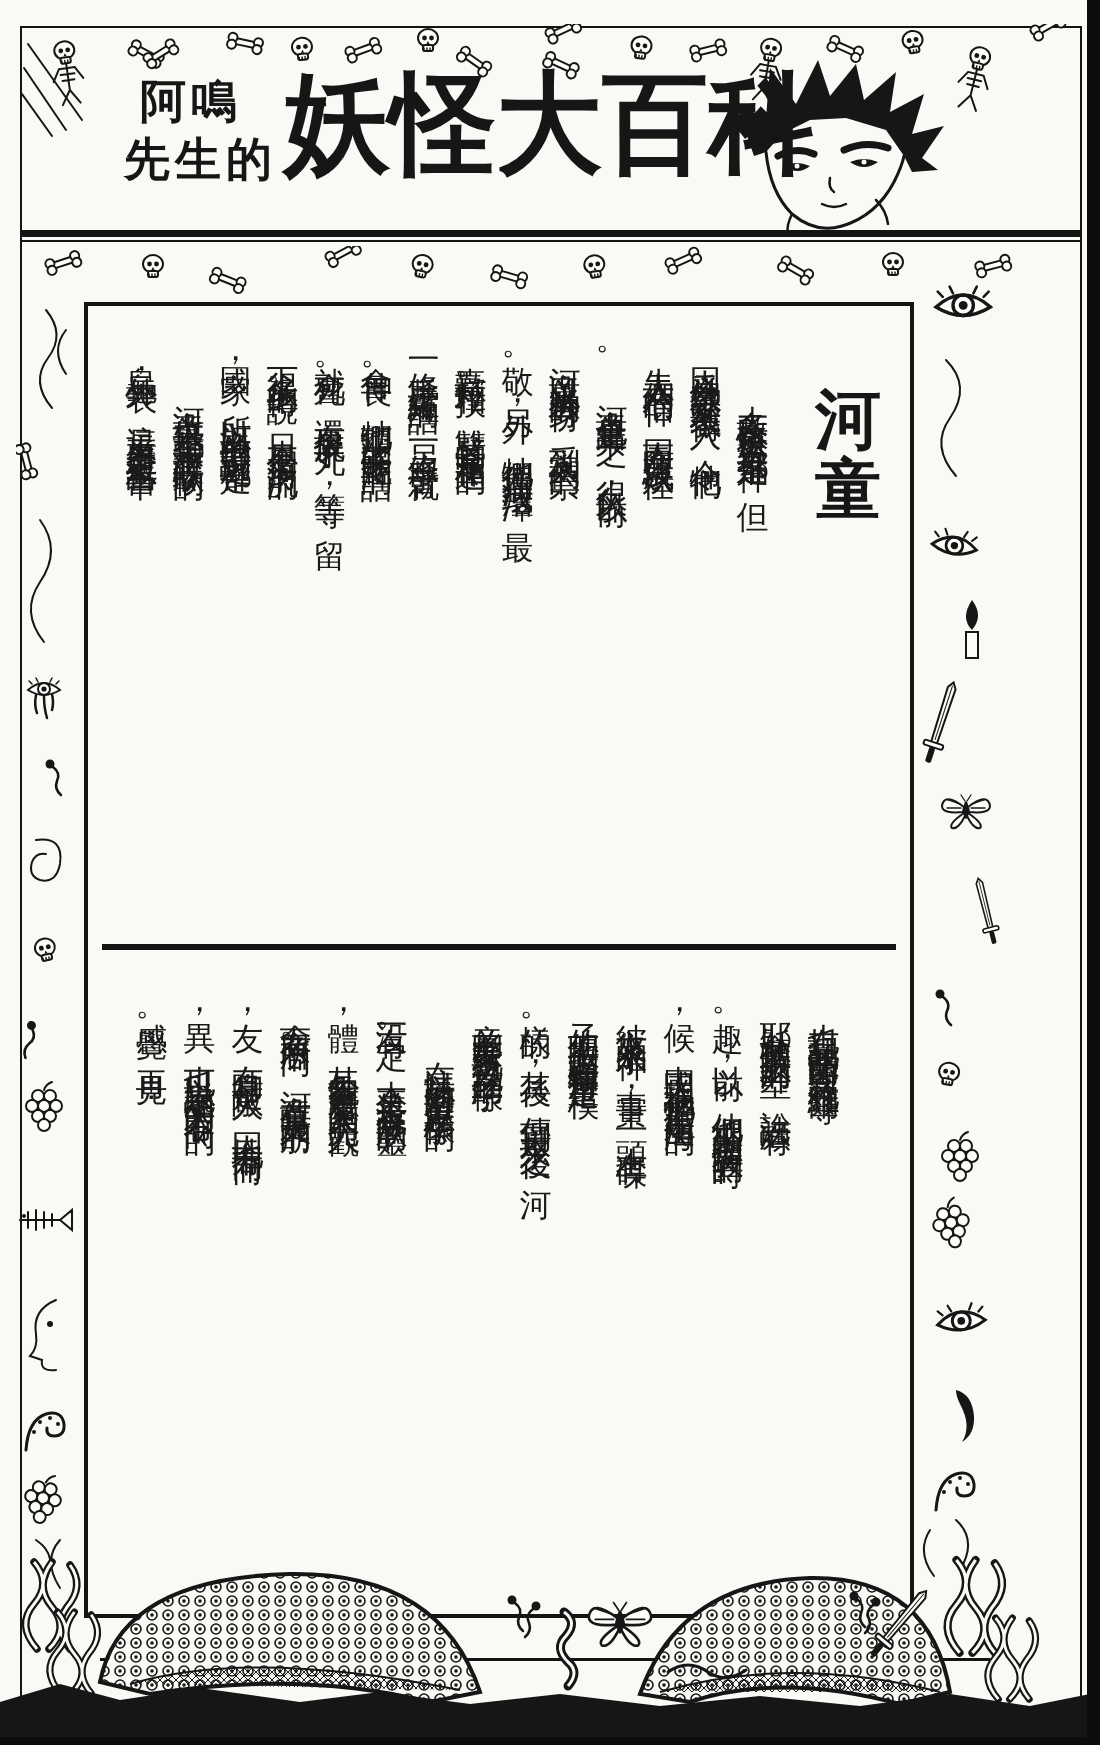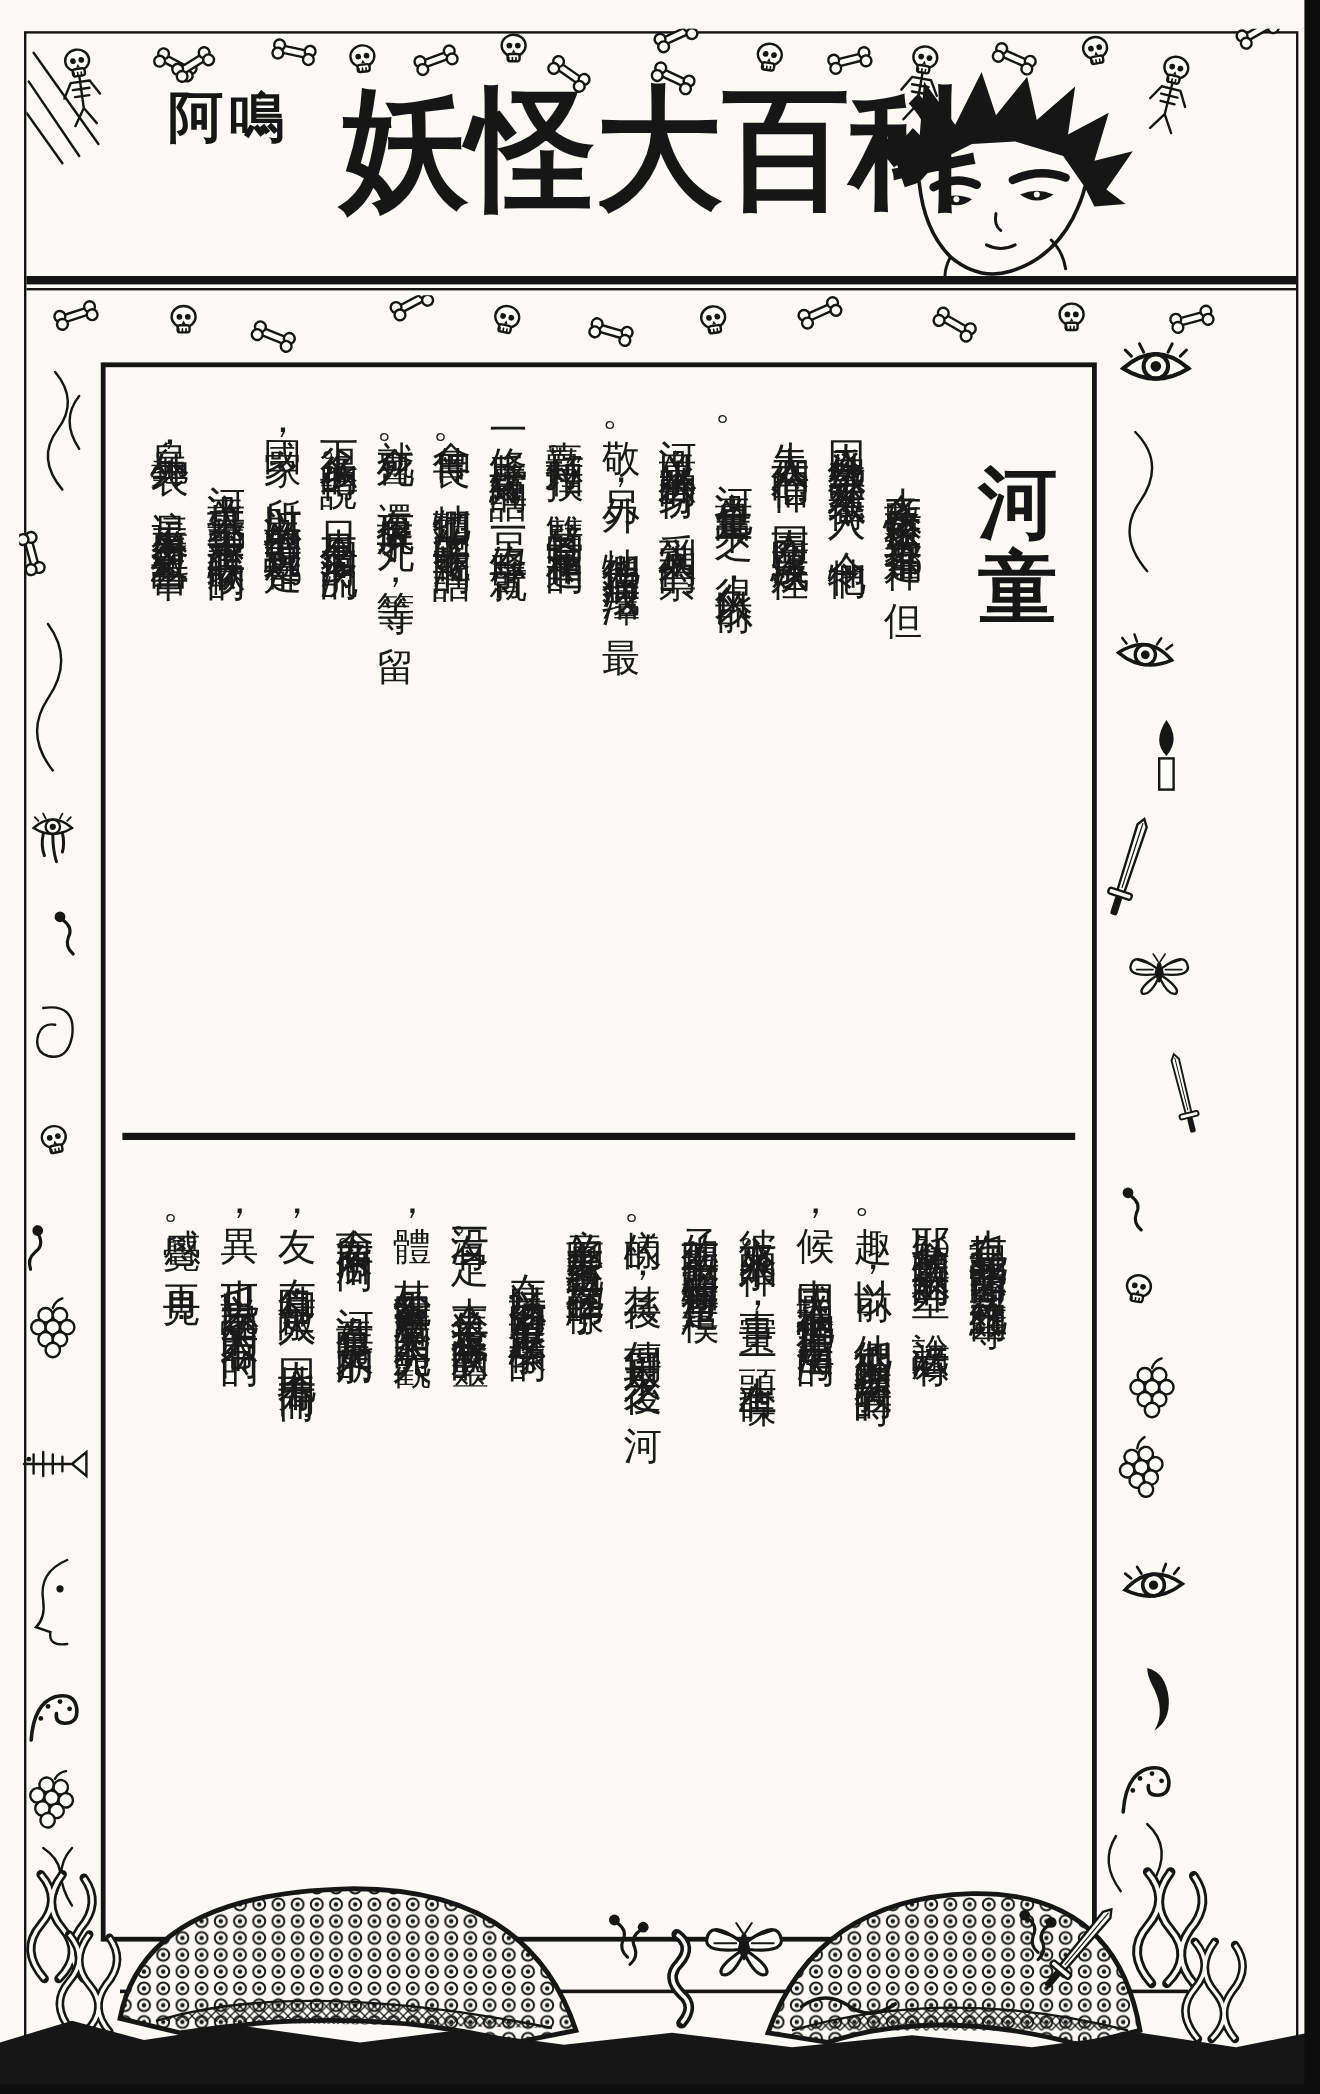"阿鳴" .t-small .l1 { font-family: Liberation Mono, monospace -> none }
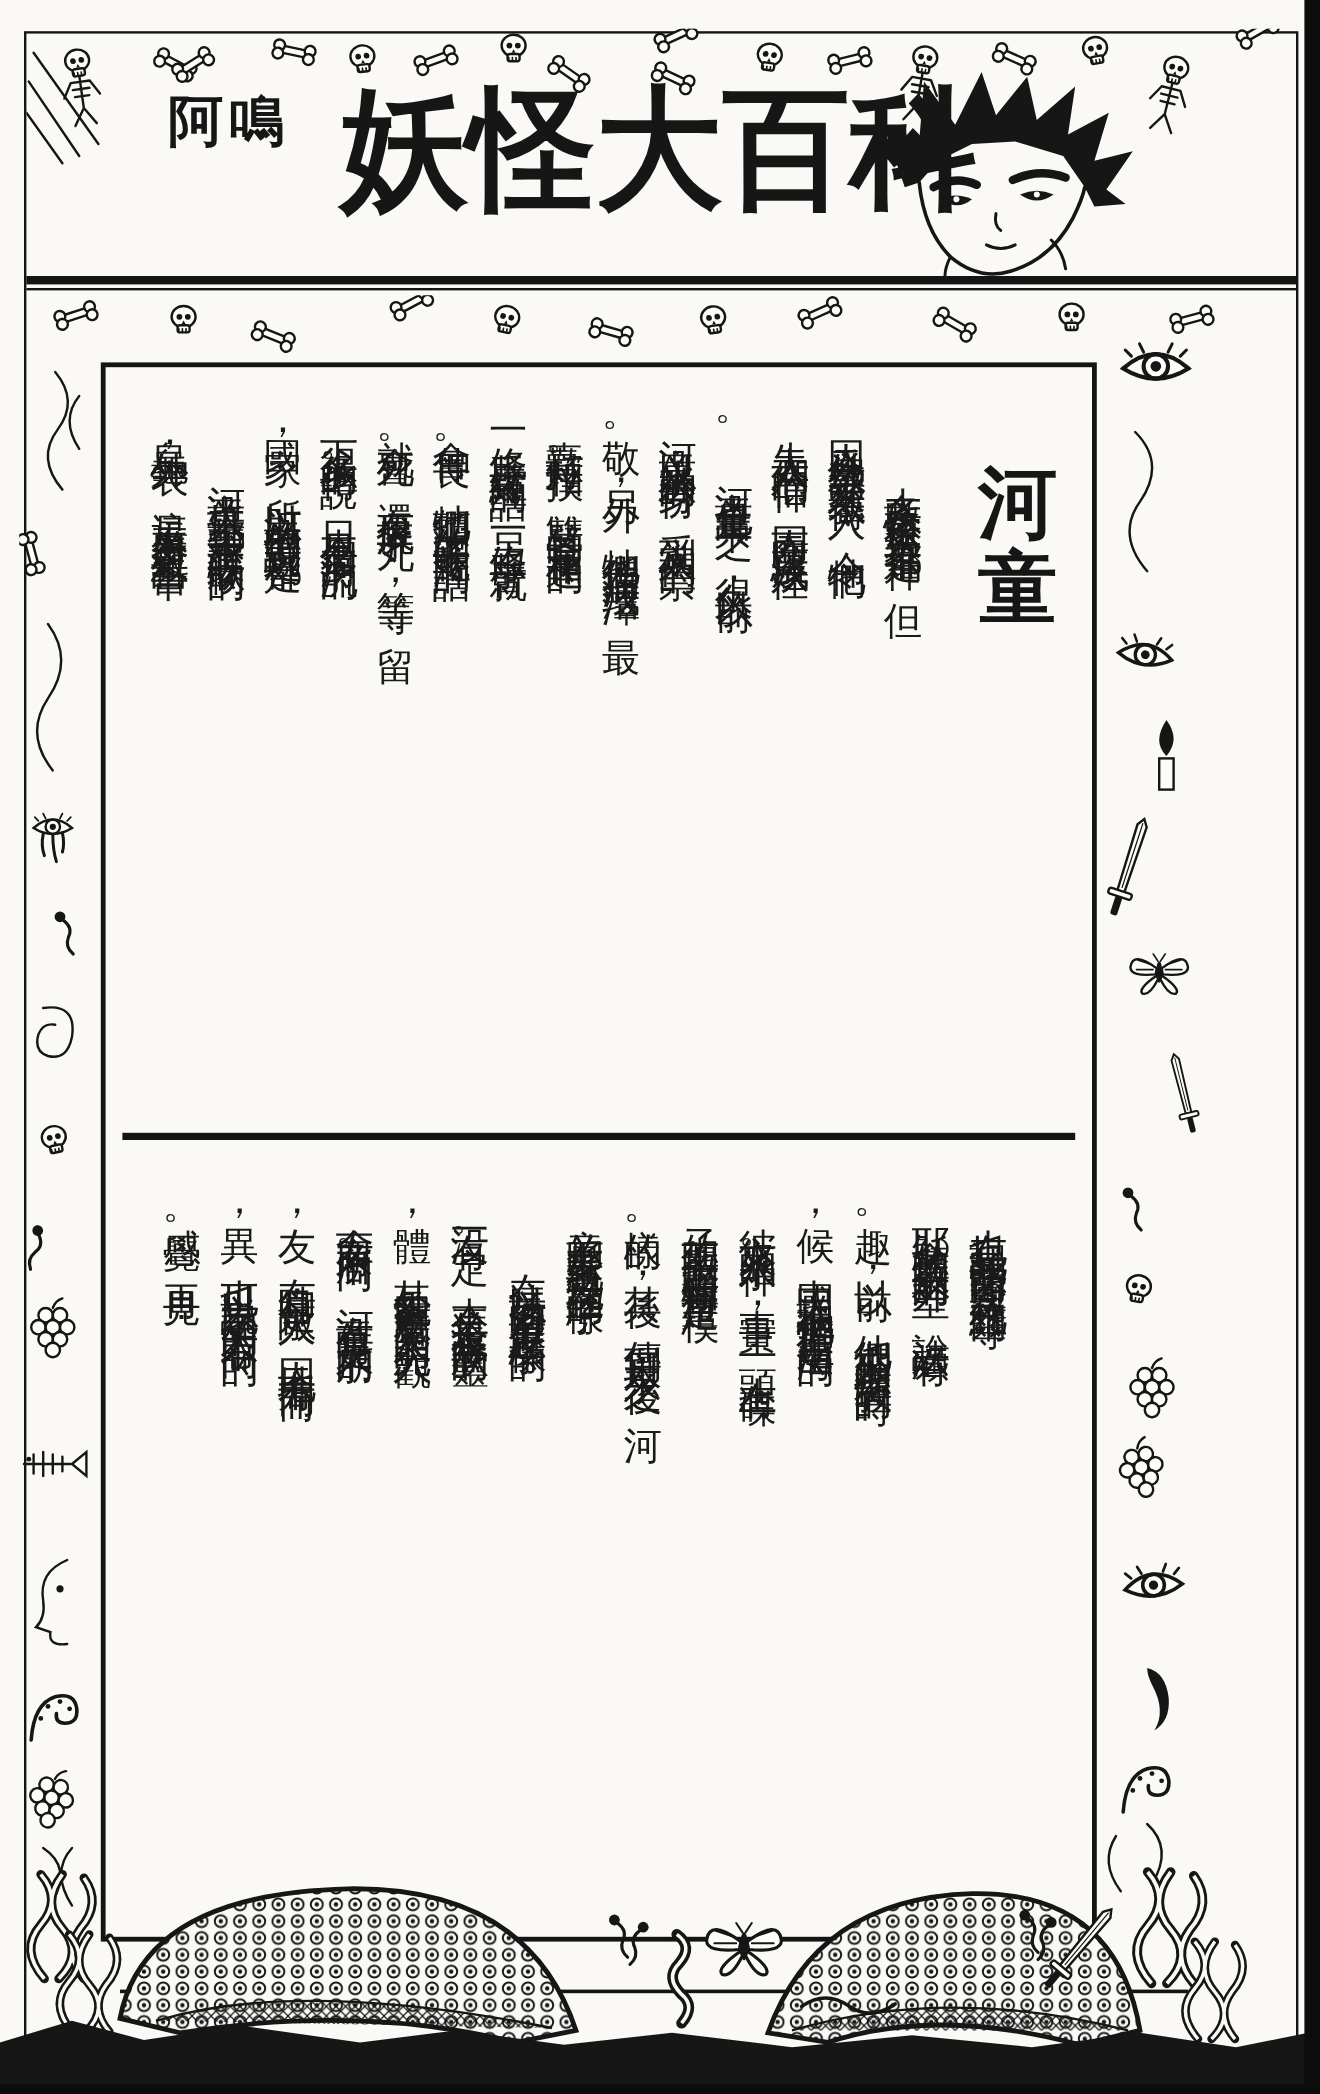"先生的" div.l2 { html: none -> <div>先生的</div> }
